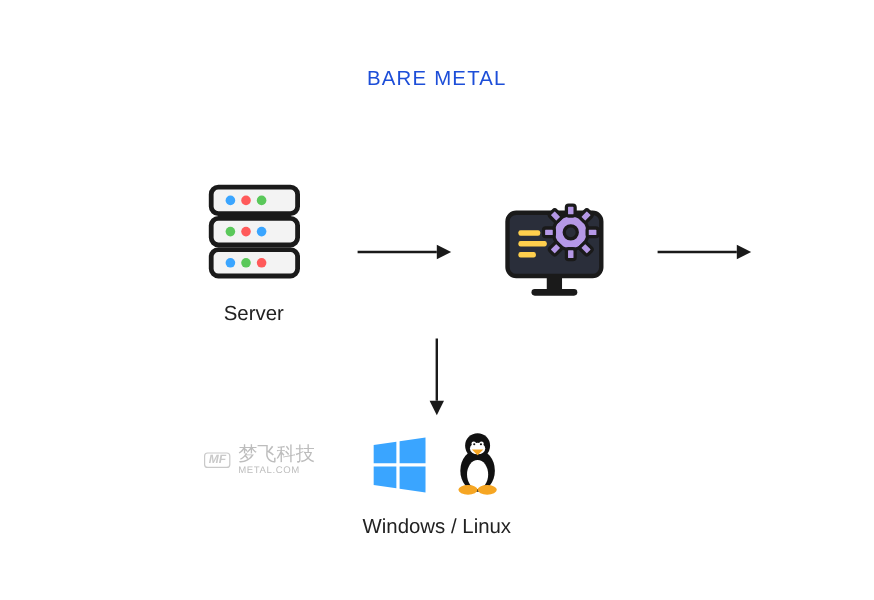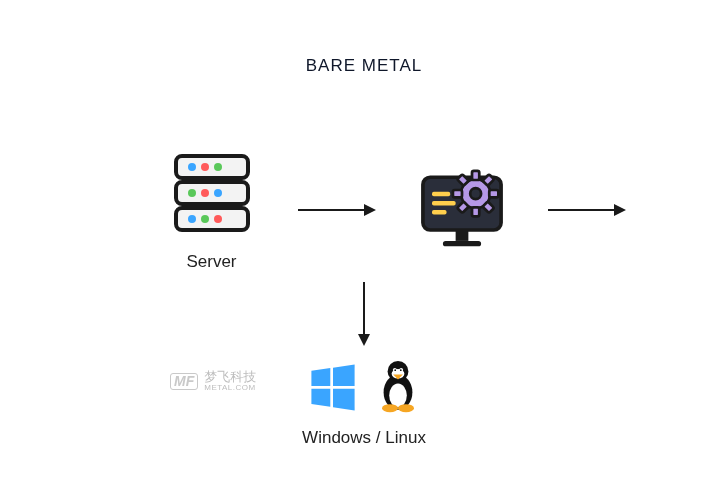"BARE METAL" .title { color: #0f172a -> #1d4ed8 }
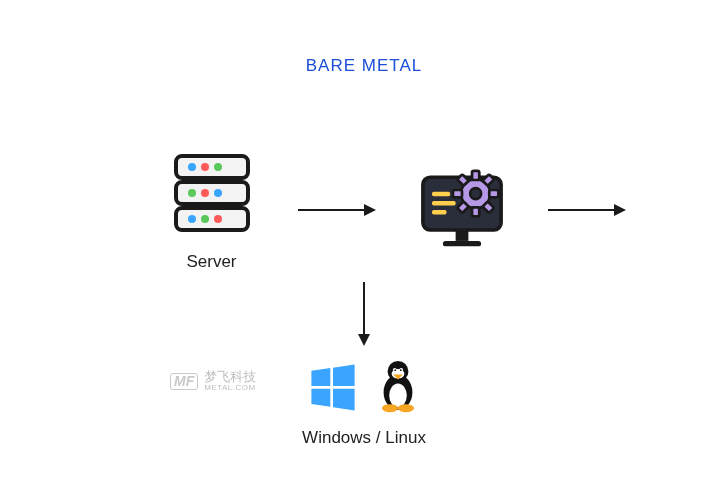"MF" .wm-badge { font-size: 14px -> 10px }
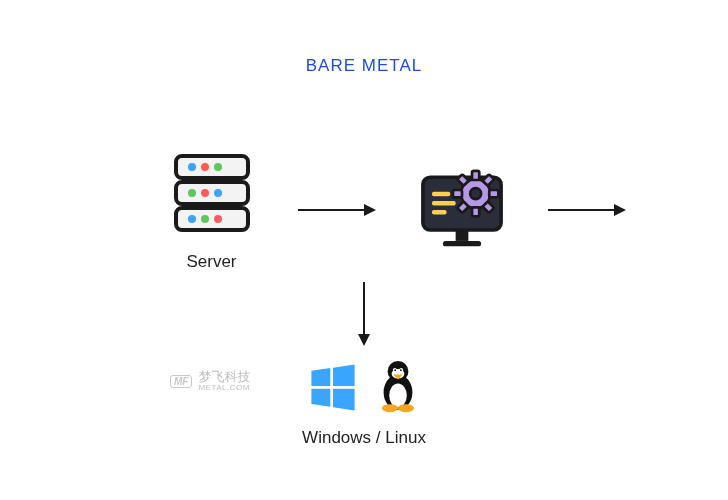"梦飞科技" .wm-text .cn { font-size: 13px -> 16px }
